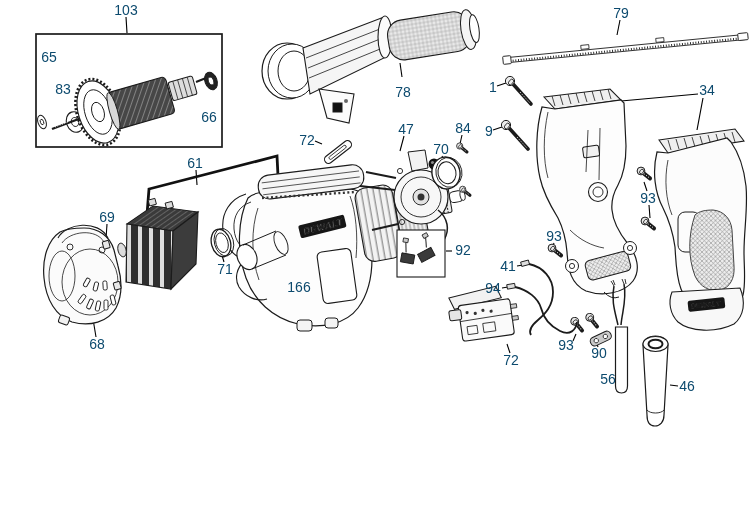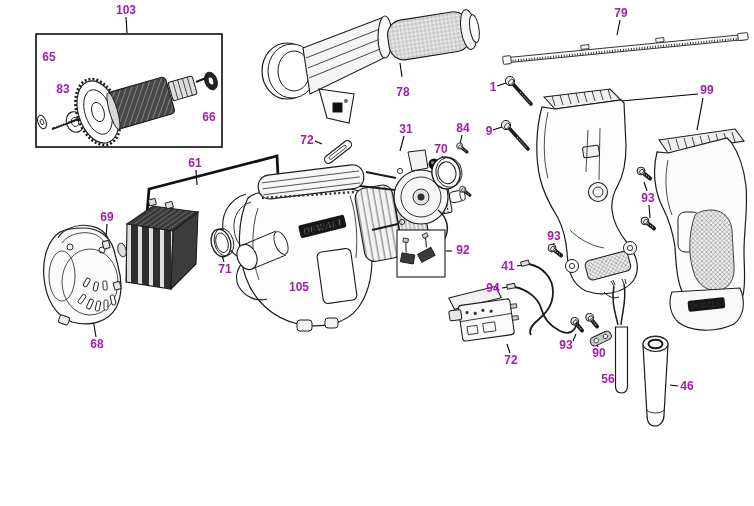"103" .plabel { color: #a21caf -> #0c4a6e; font-size: 12px -> 14px; font-weight: bold -> normal }
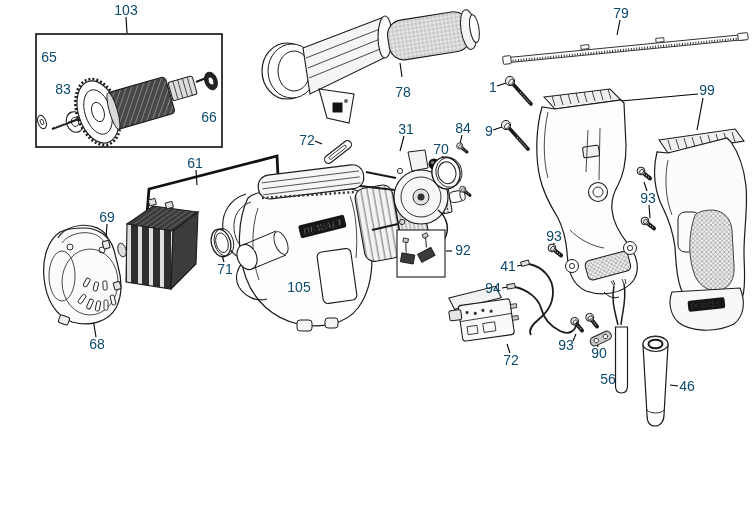"99" div.plabel { text: 99 -> 34 }
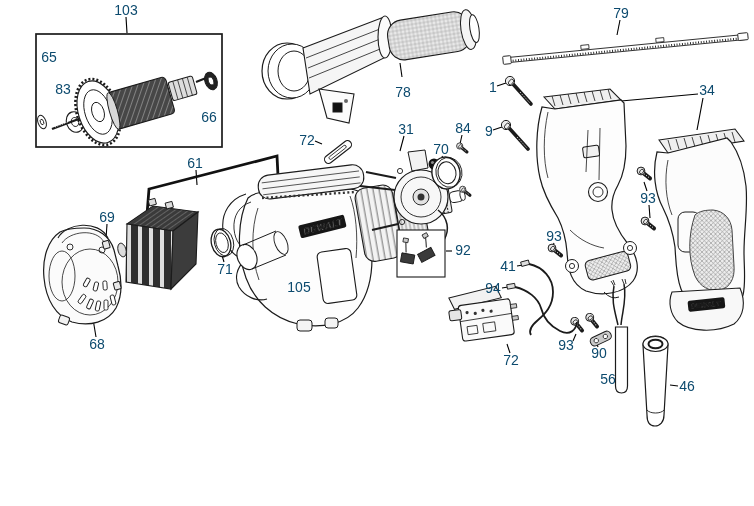"31" div.plabel { text: 31 -> 47 }
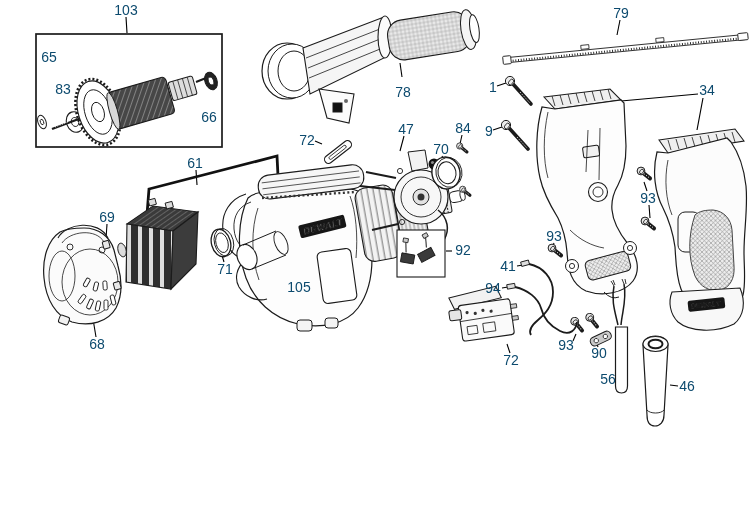"105" div.plabel { text: 105 -> 166 }
